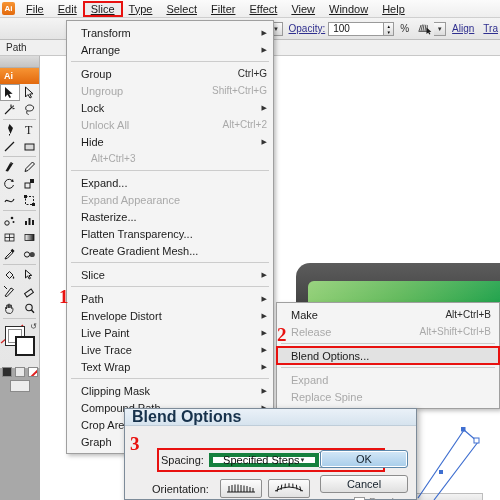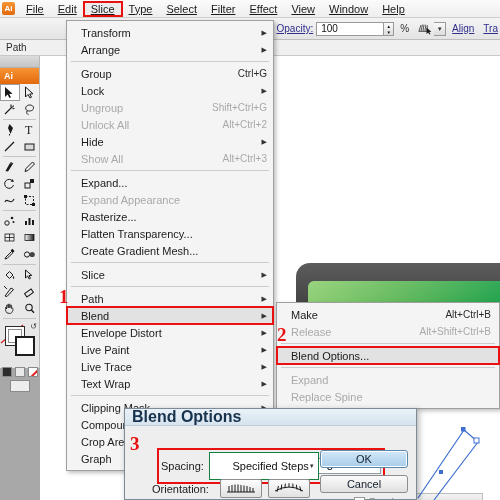"100" .ob-input { width: 68px -> 56px }
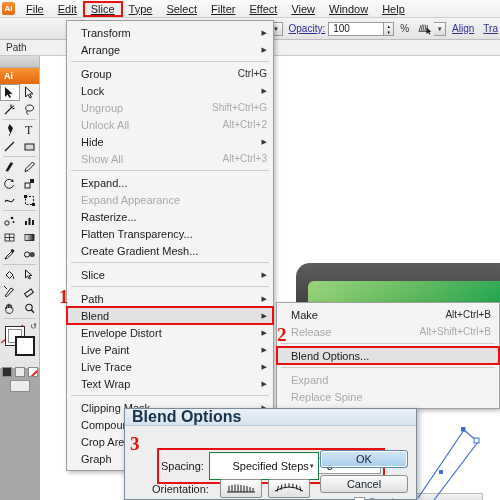"Lock" div.mrow { order: before "Ungroup" -> after "Ungroup" }
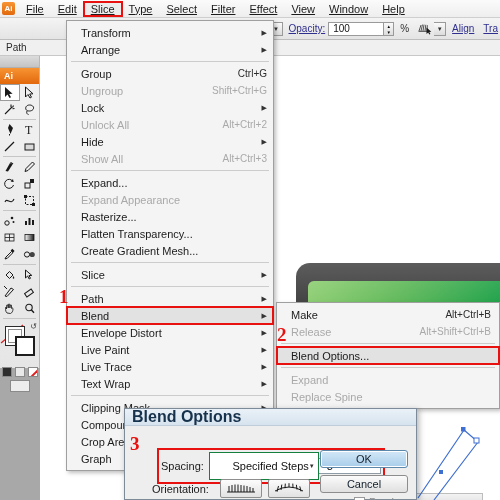"Show All" span.mlabel { html: <span>Show All</span> -> none }
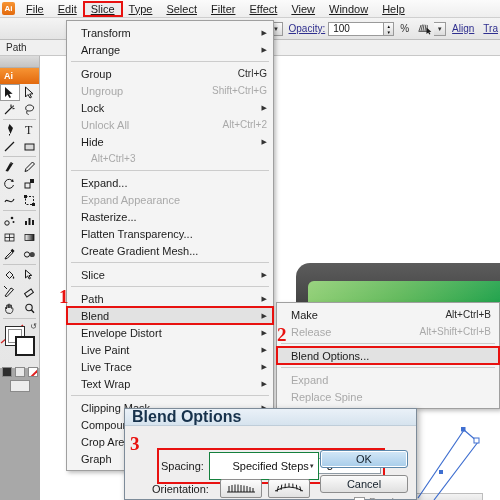"Blend" div.mrow { html: <div> <span>Blend</span> <span>▶</span> </div> -> none }
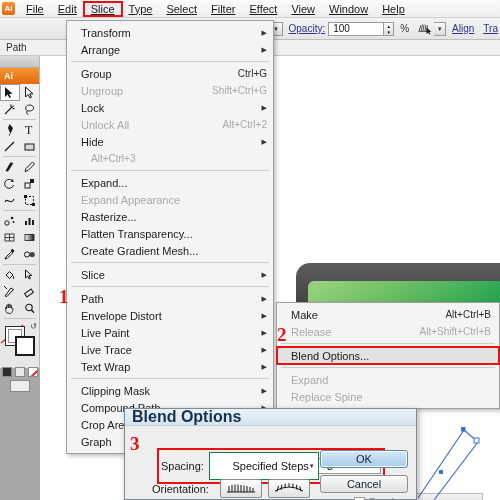"Specified Steps" .dlg-select { border: 1px solid #15803d -> 4px solid #15803d; height: 28px -> 14px; justify-content: flex-end -> center }
